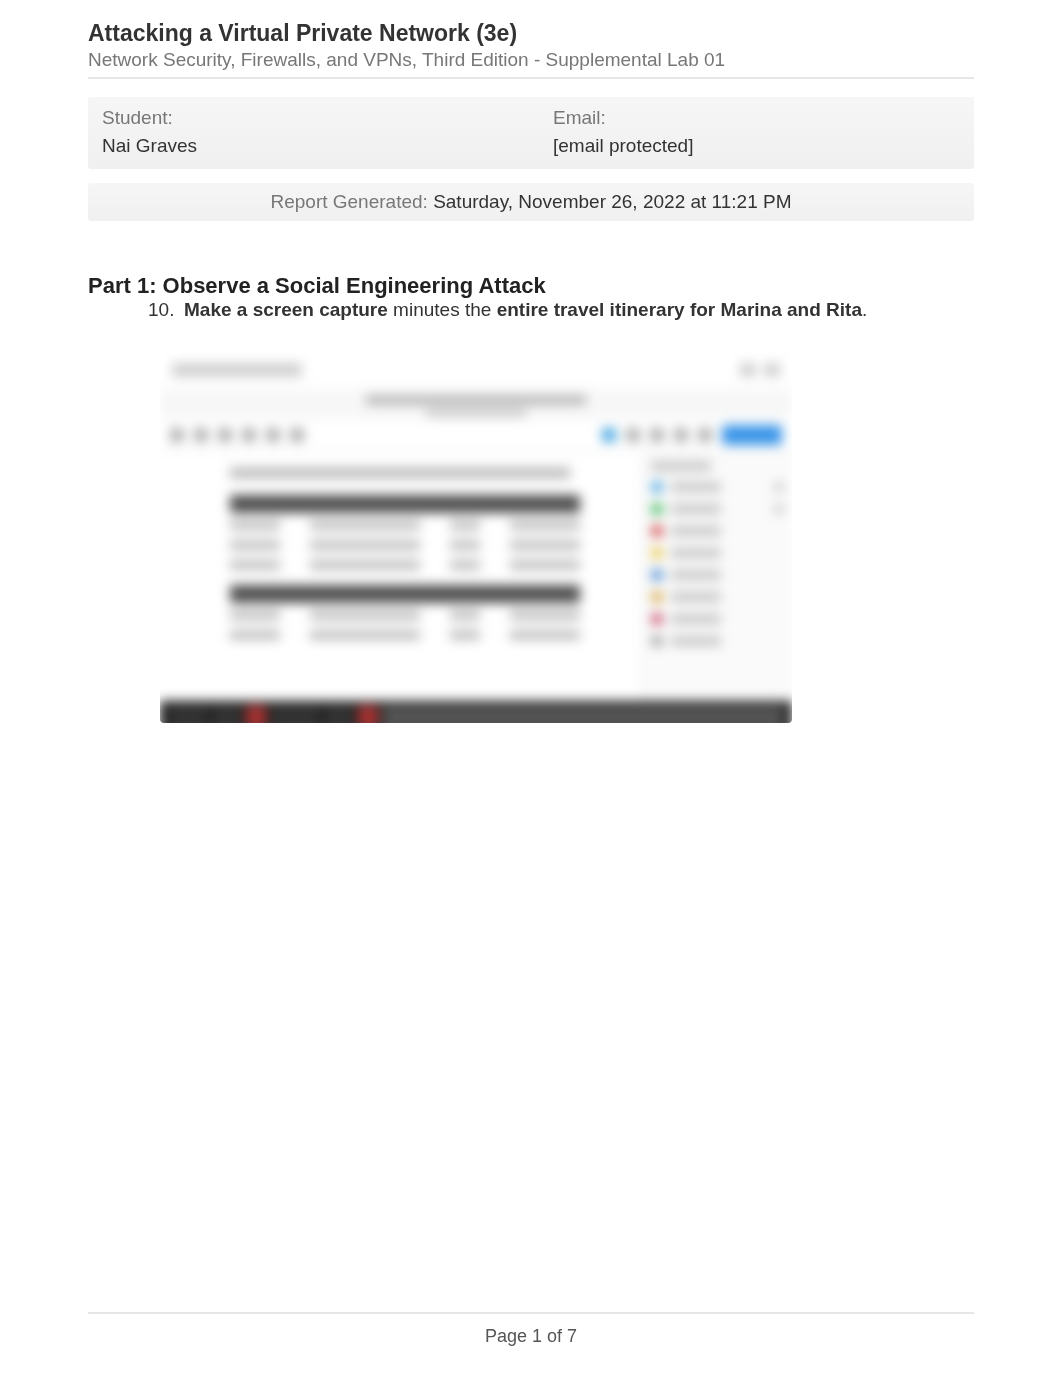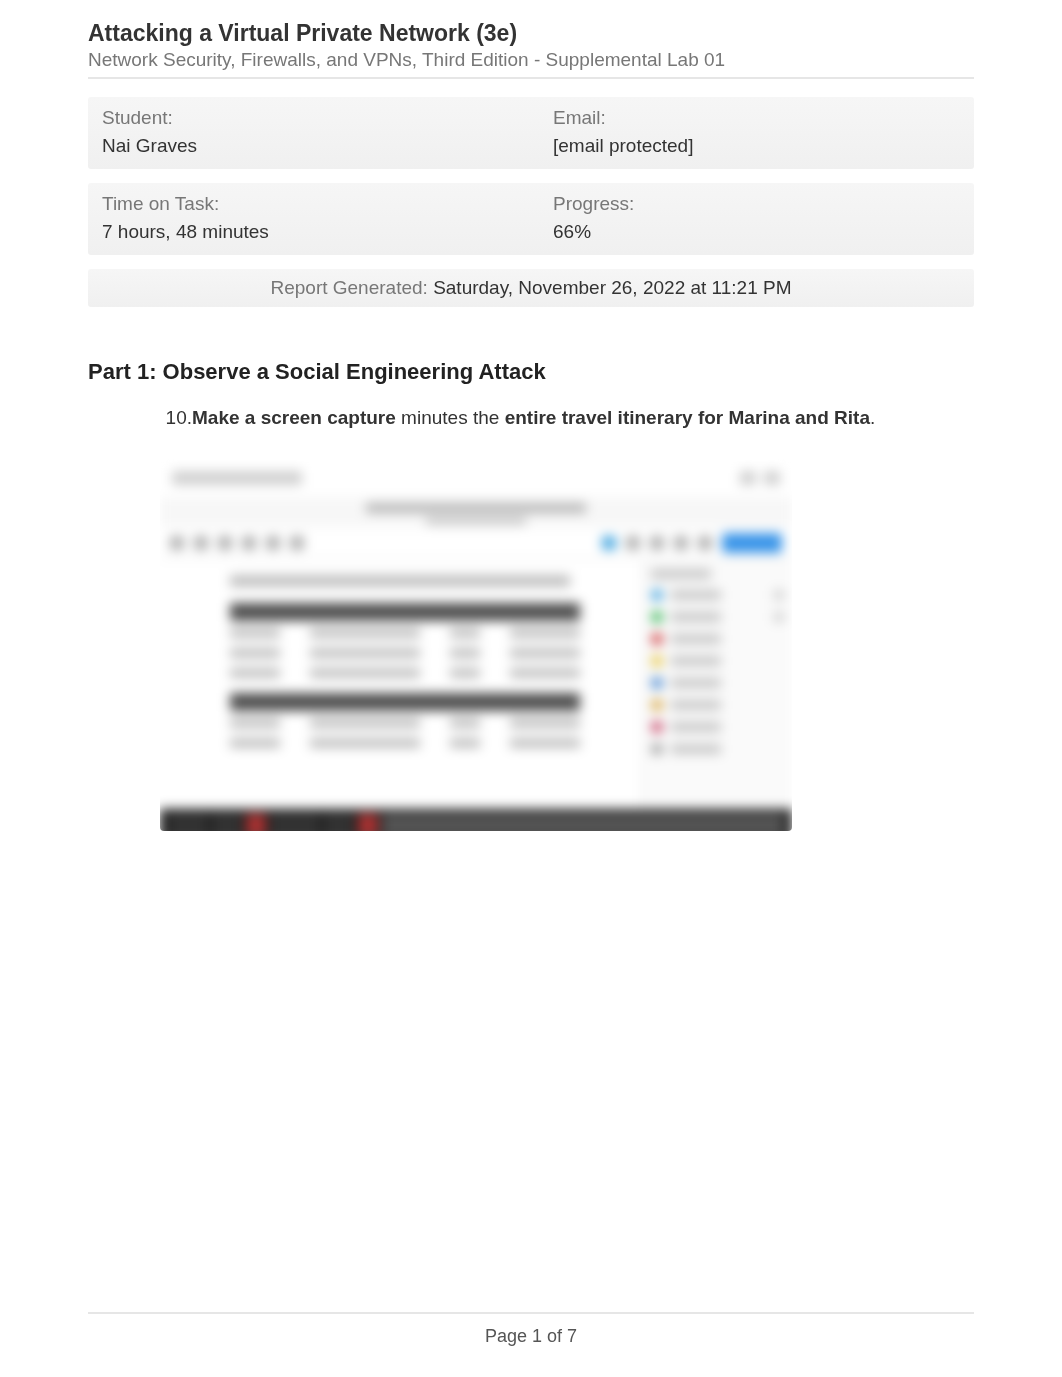"Time on Task:" div.info-block { html: <div> <div> <div>Time on Task:</div> <div>7 hours, 48 minutes</div> </div> <div> <div>Progress:</div> <div>66%</div> </div> </div> -> none }
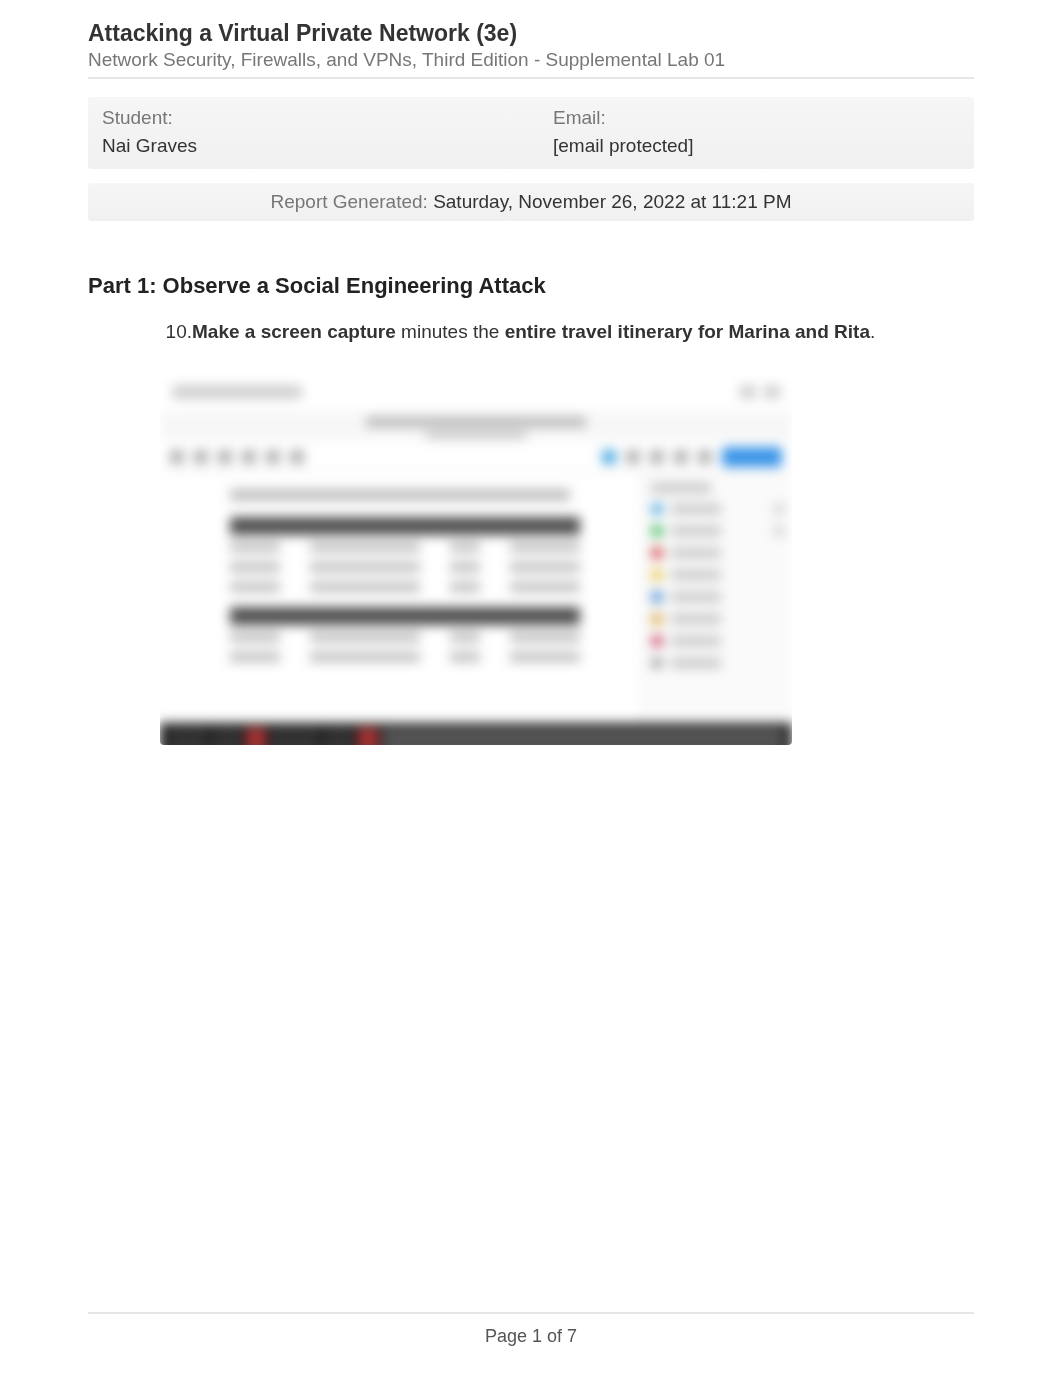"Part 1: Observe a Social" .part-heading { margin-bottom: 22px -> none }
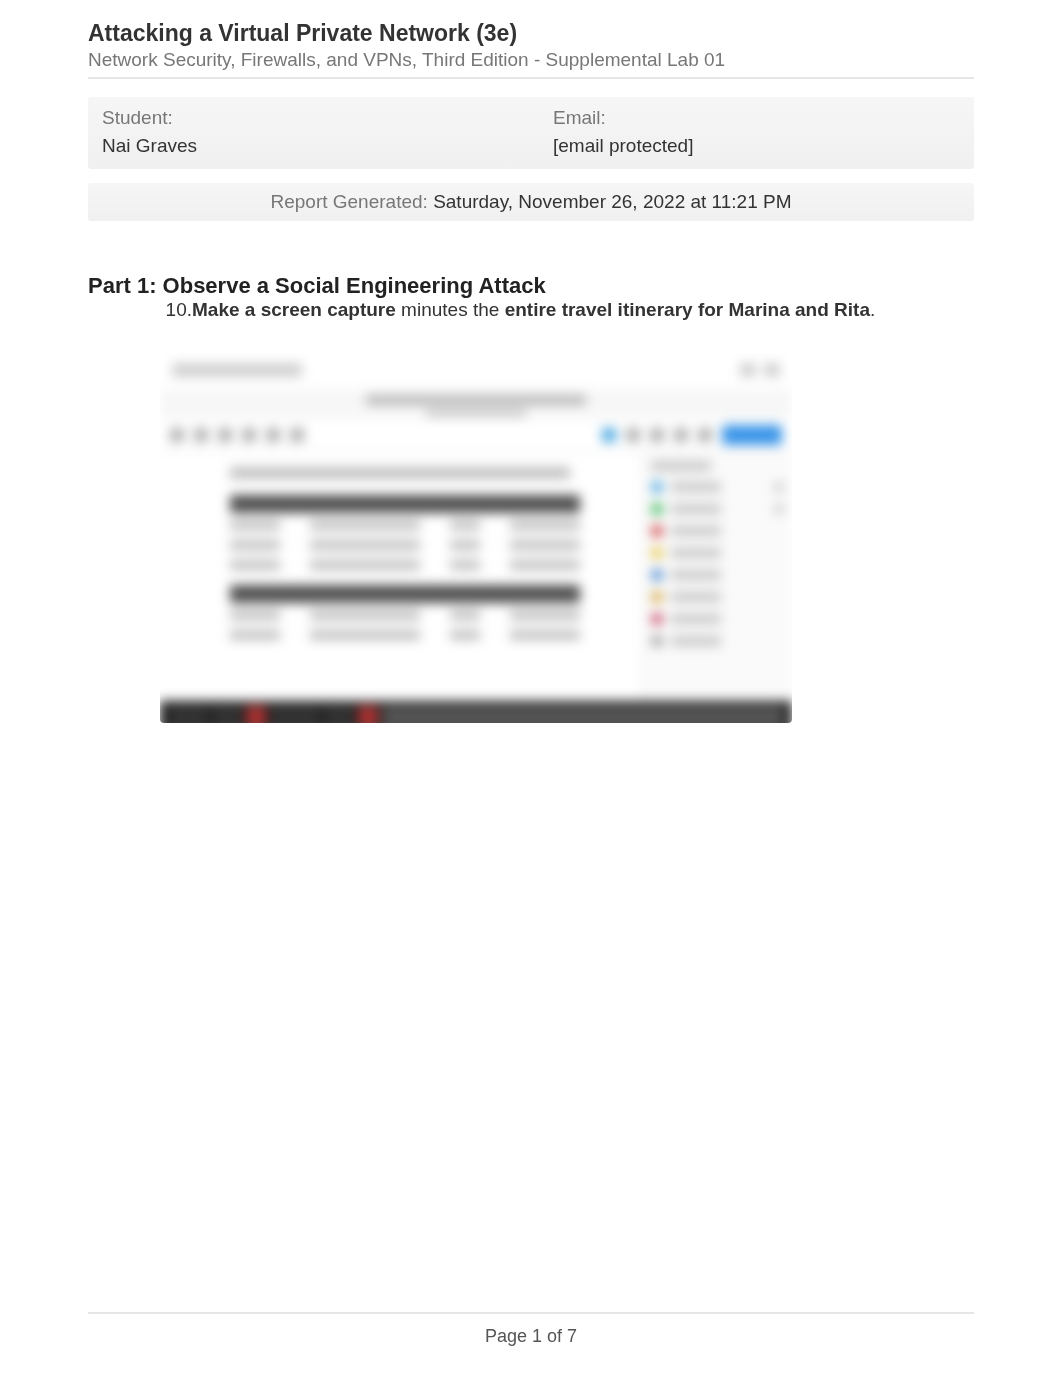"10." .task-number { margin-left: 8px -> none; padding-right: 0 -> 10px }
